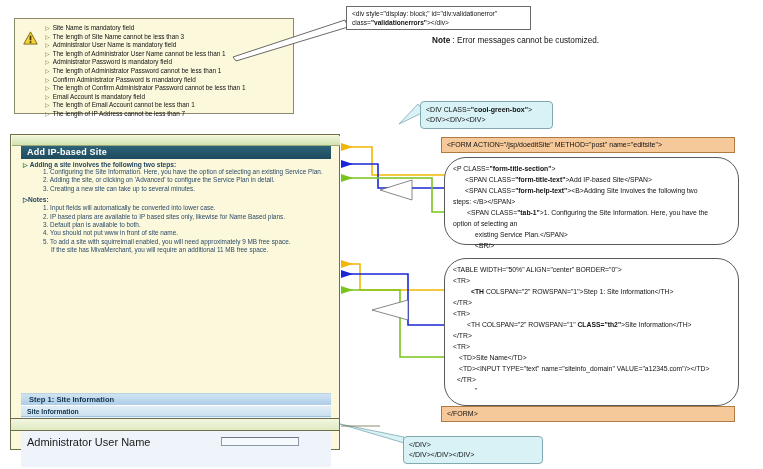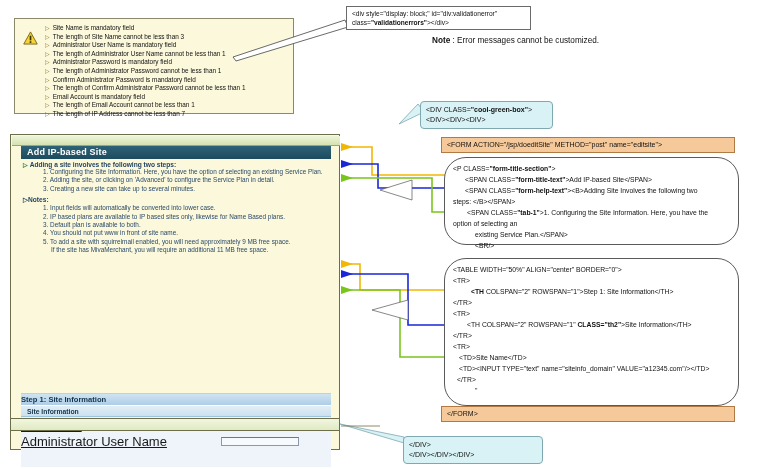"Step 1: Site Information" #step-header { padding-left: none -> 8px }
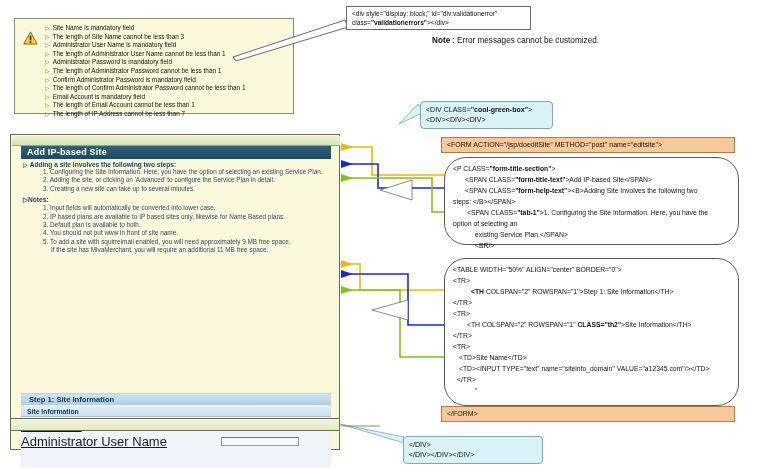"Administrator User Name" .flabel { font-size: 13px -> 11px; padding-left: none -> 6px; text-decoration: underline -> none }
